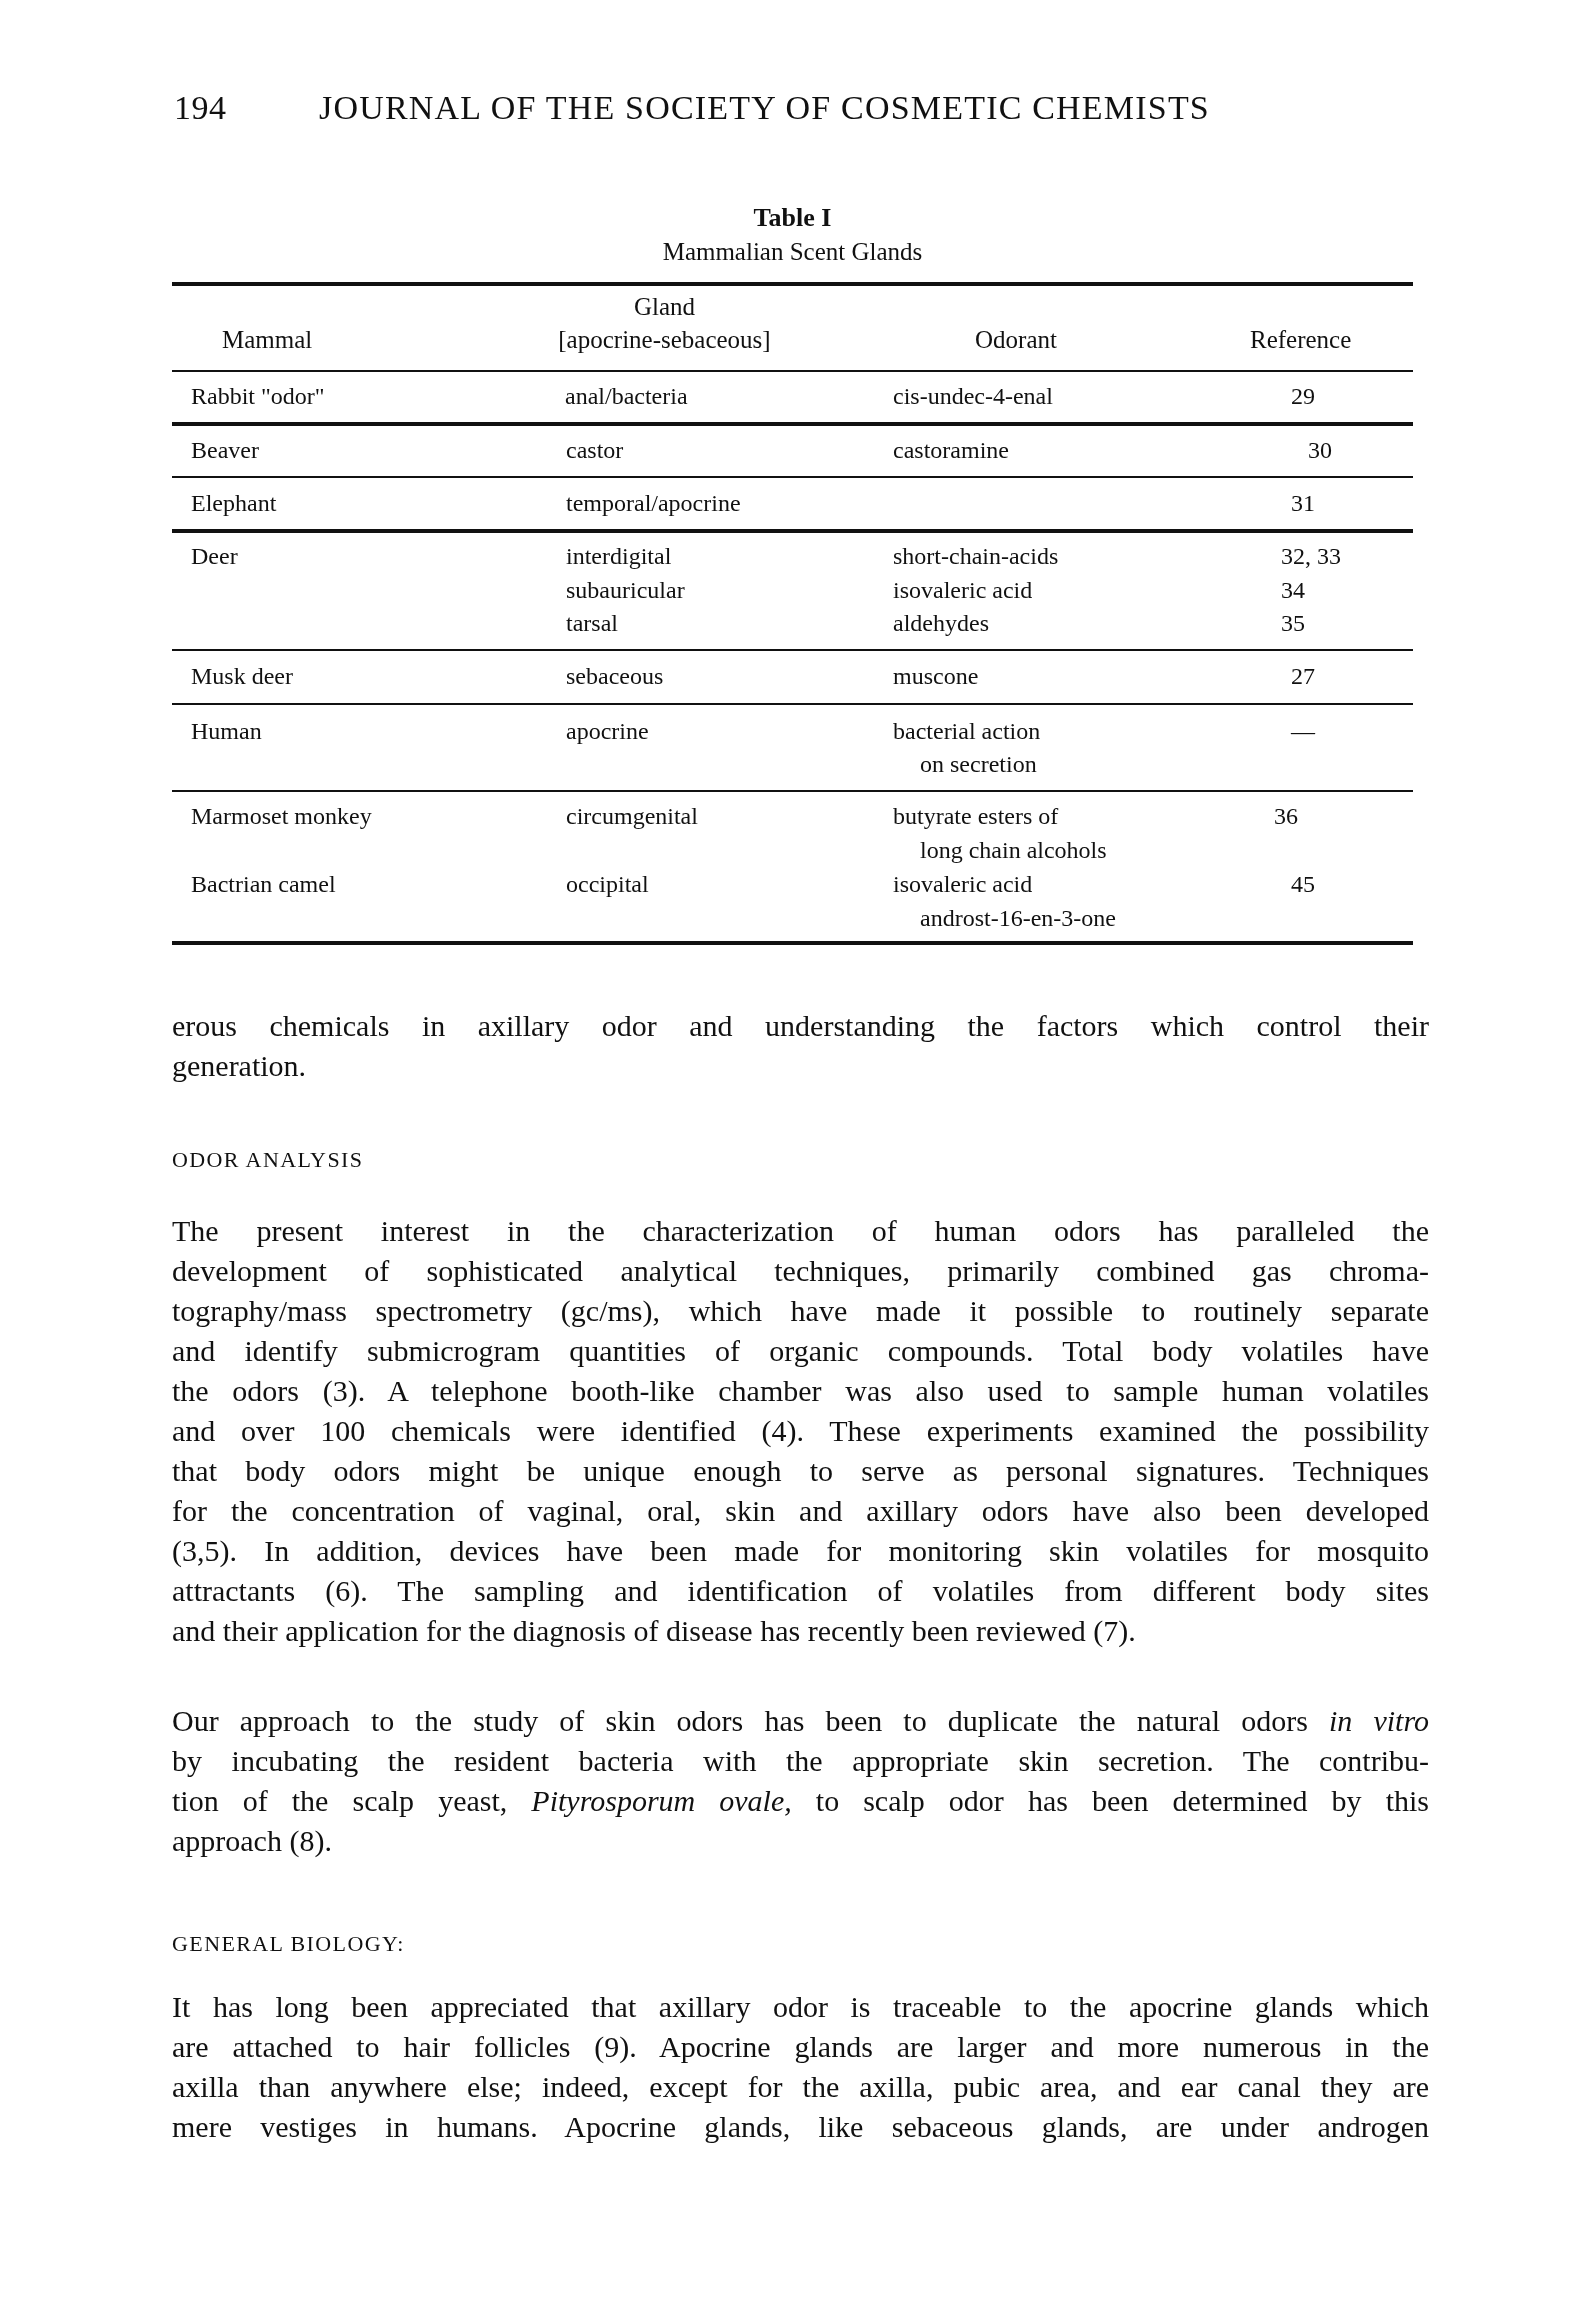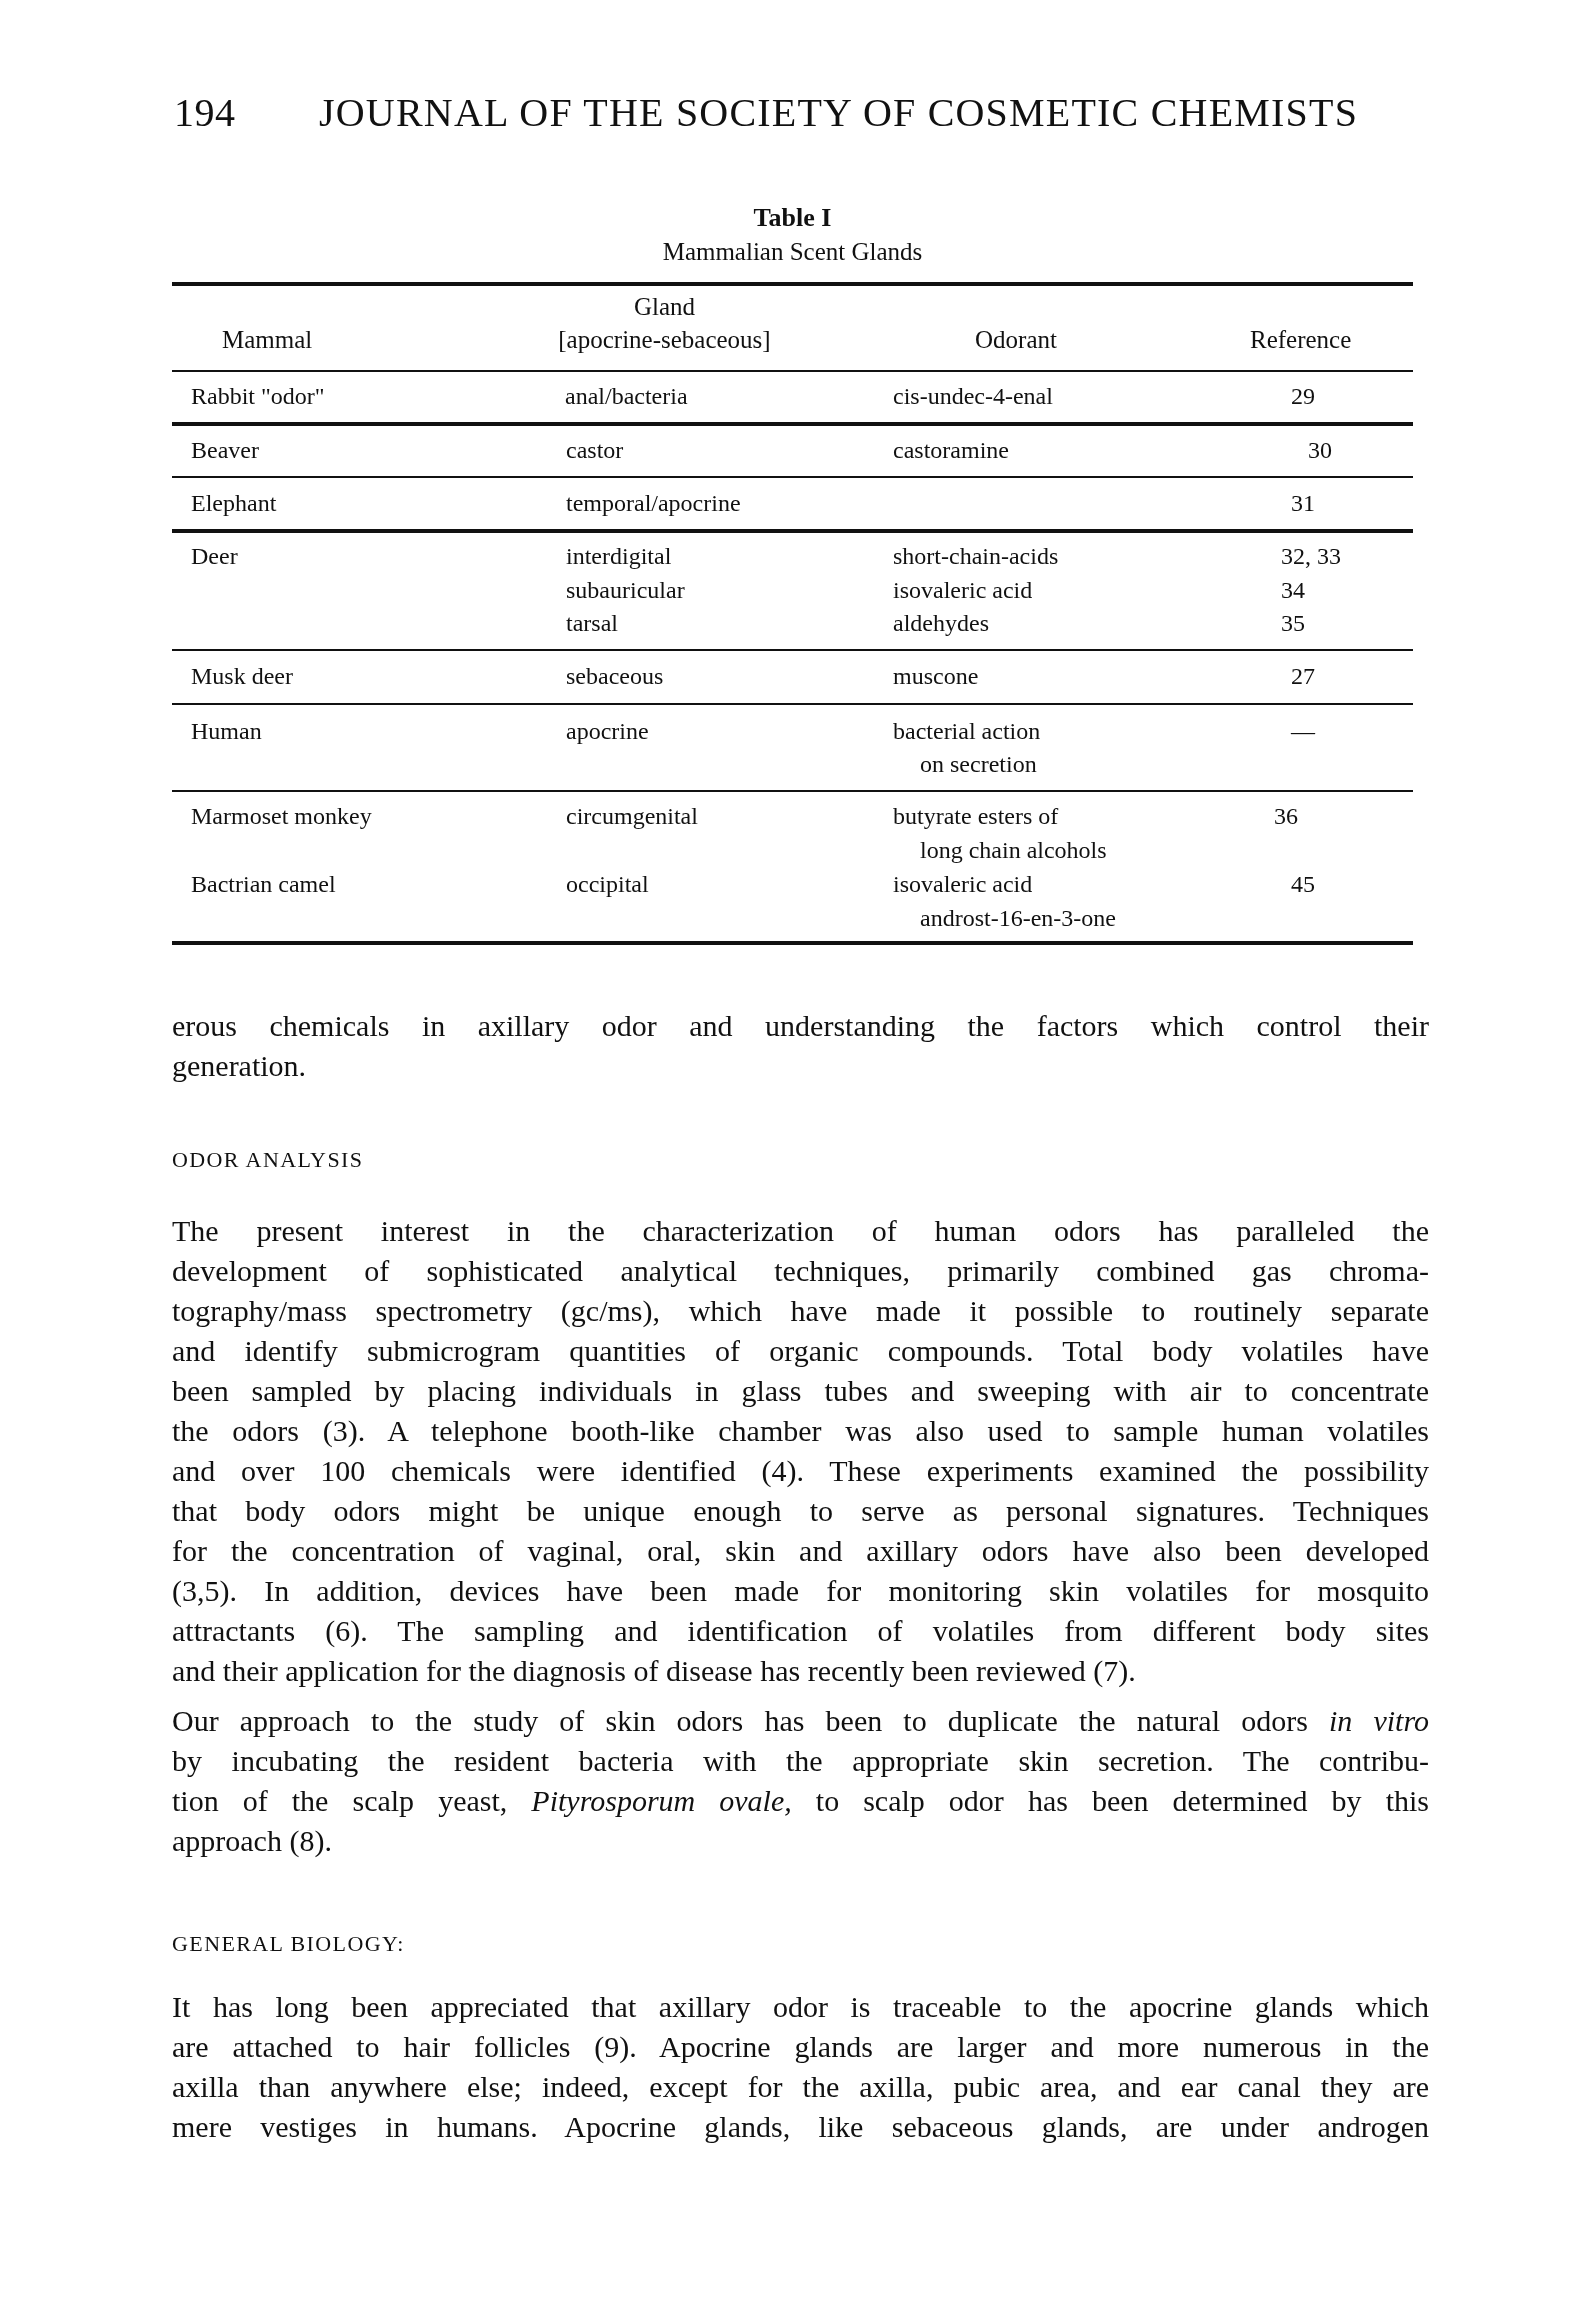"194" .running-header { font-size: 40px -> 34px }
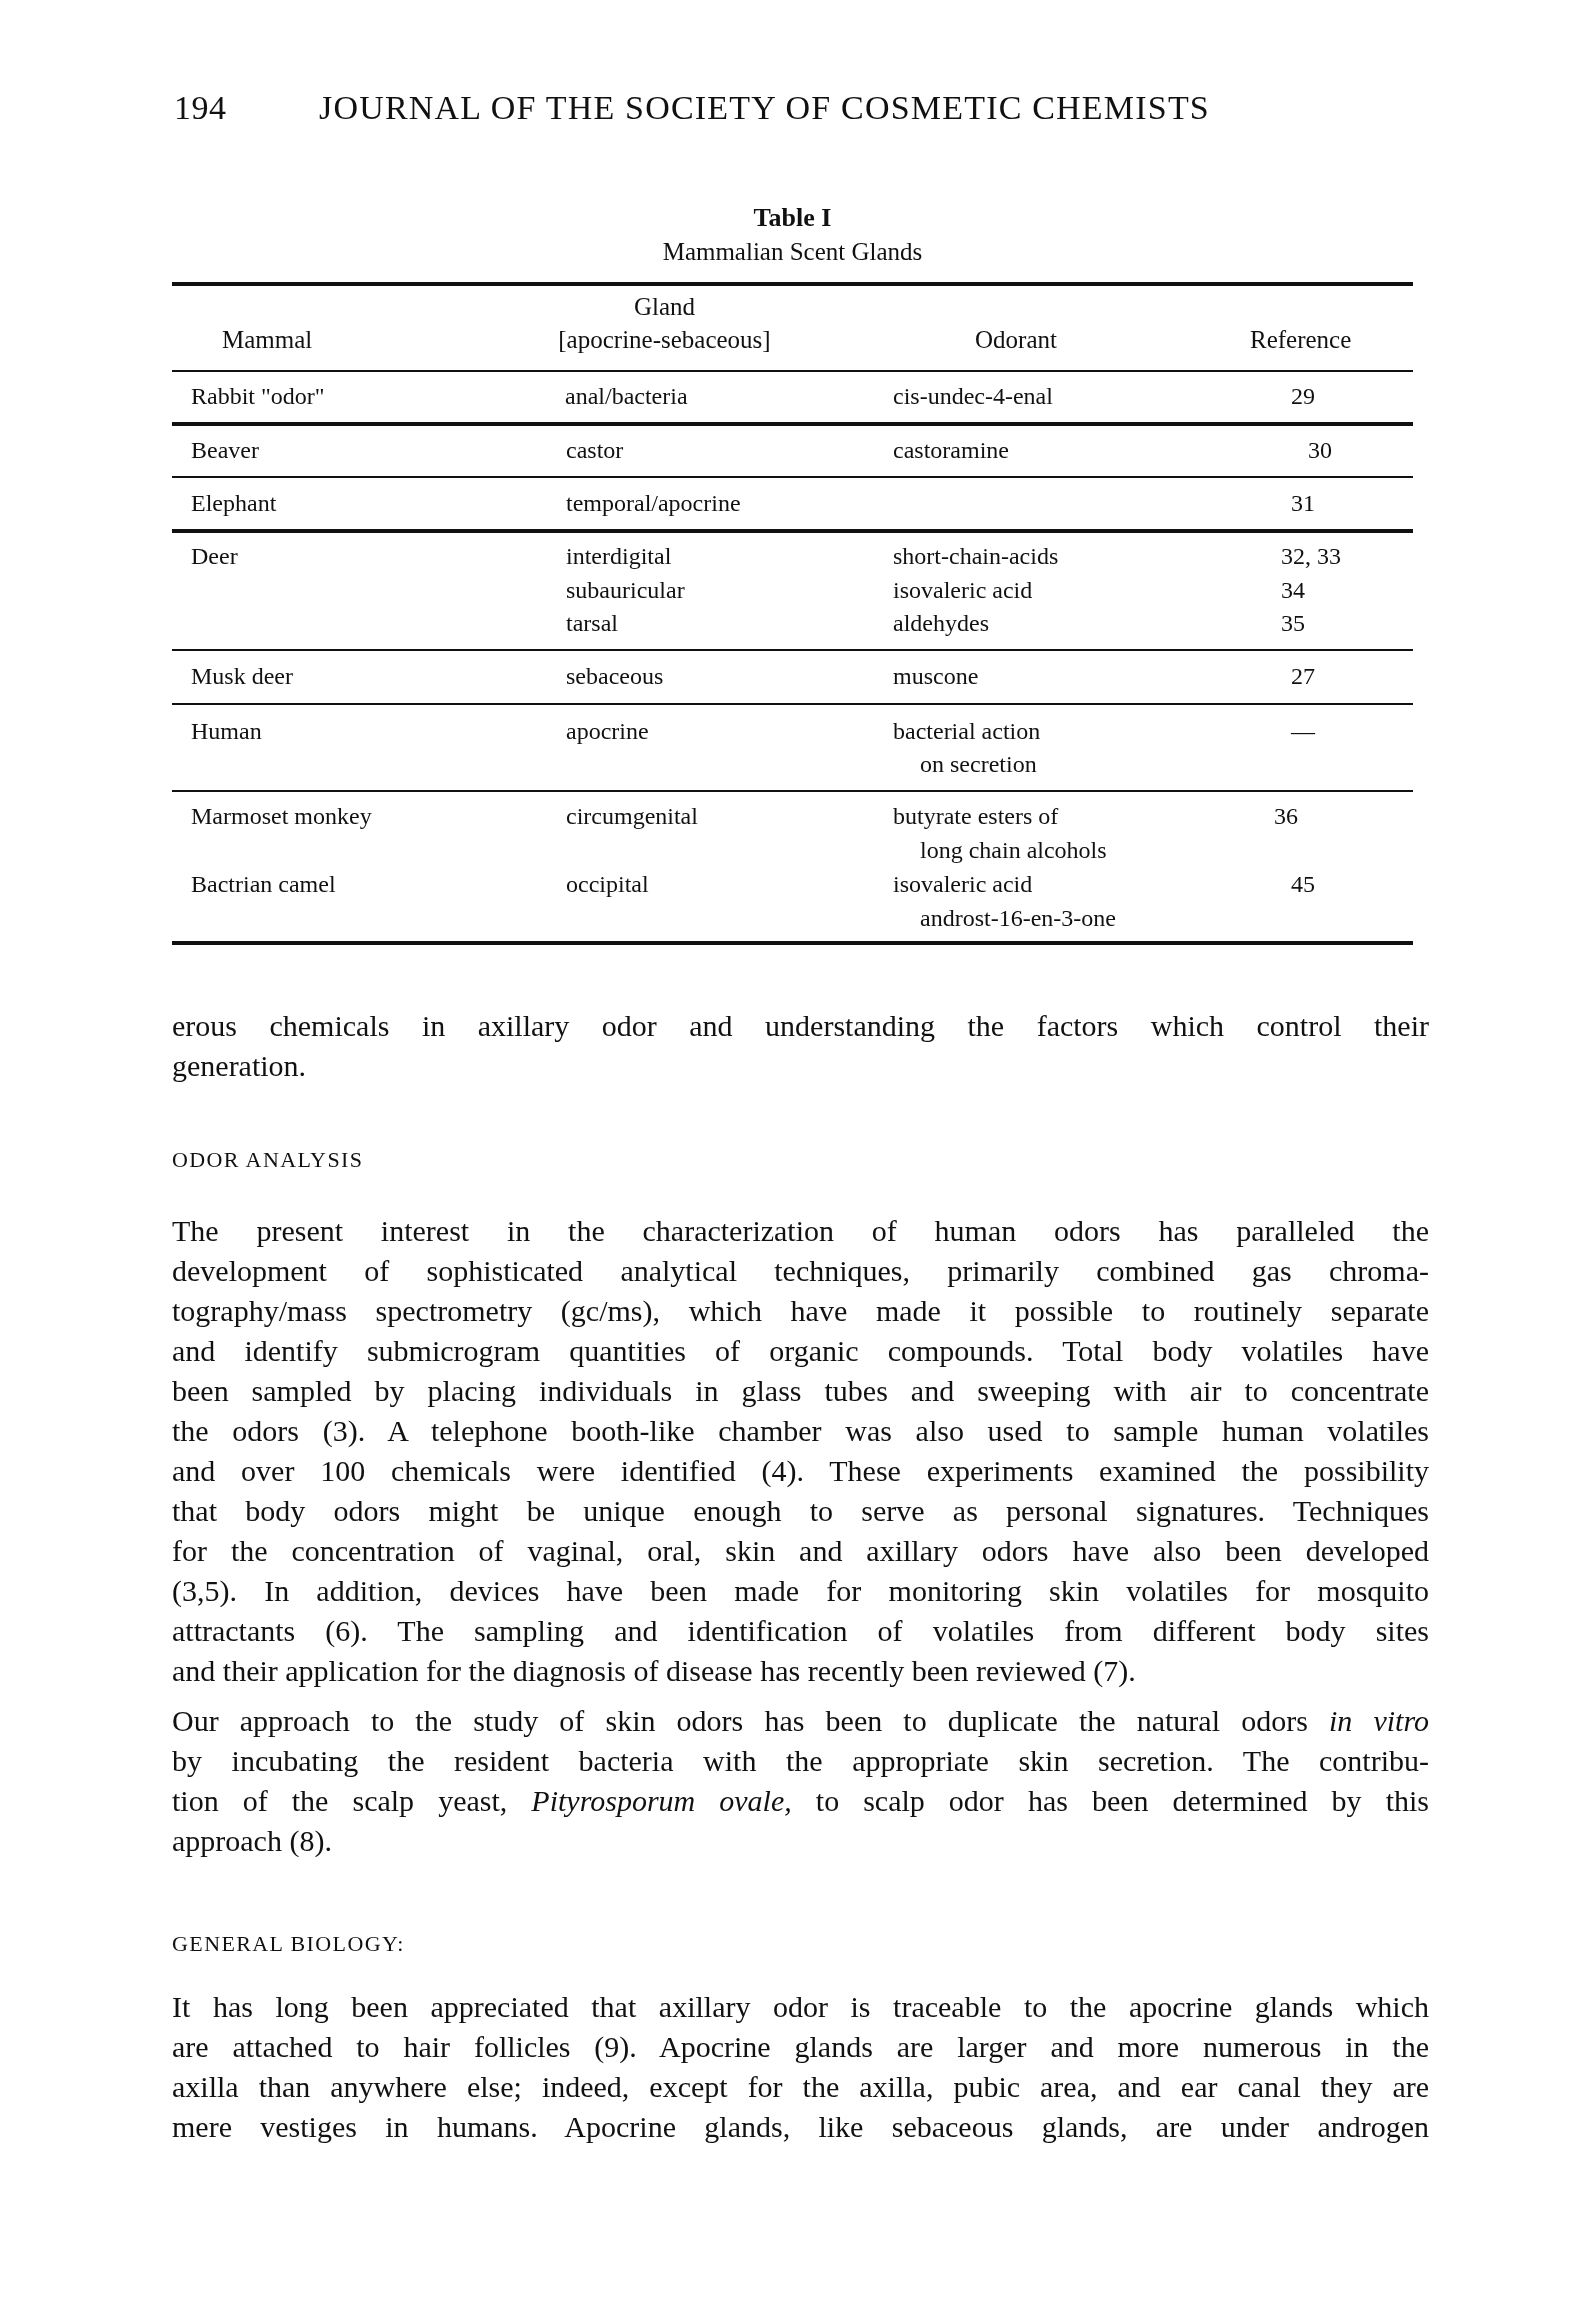"been sampled by placing individuals" span.line { html: <span>been sampled by placing individuals in glass tubes and sweeping with air to concentrate</span> -> none }
